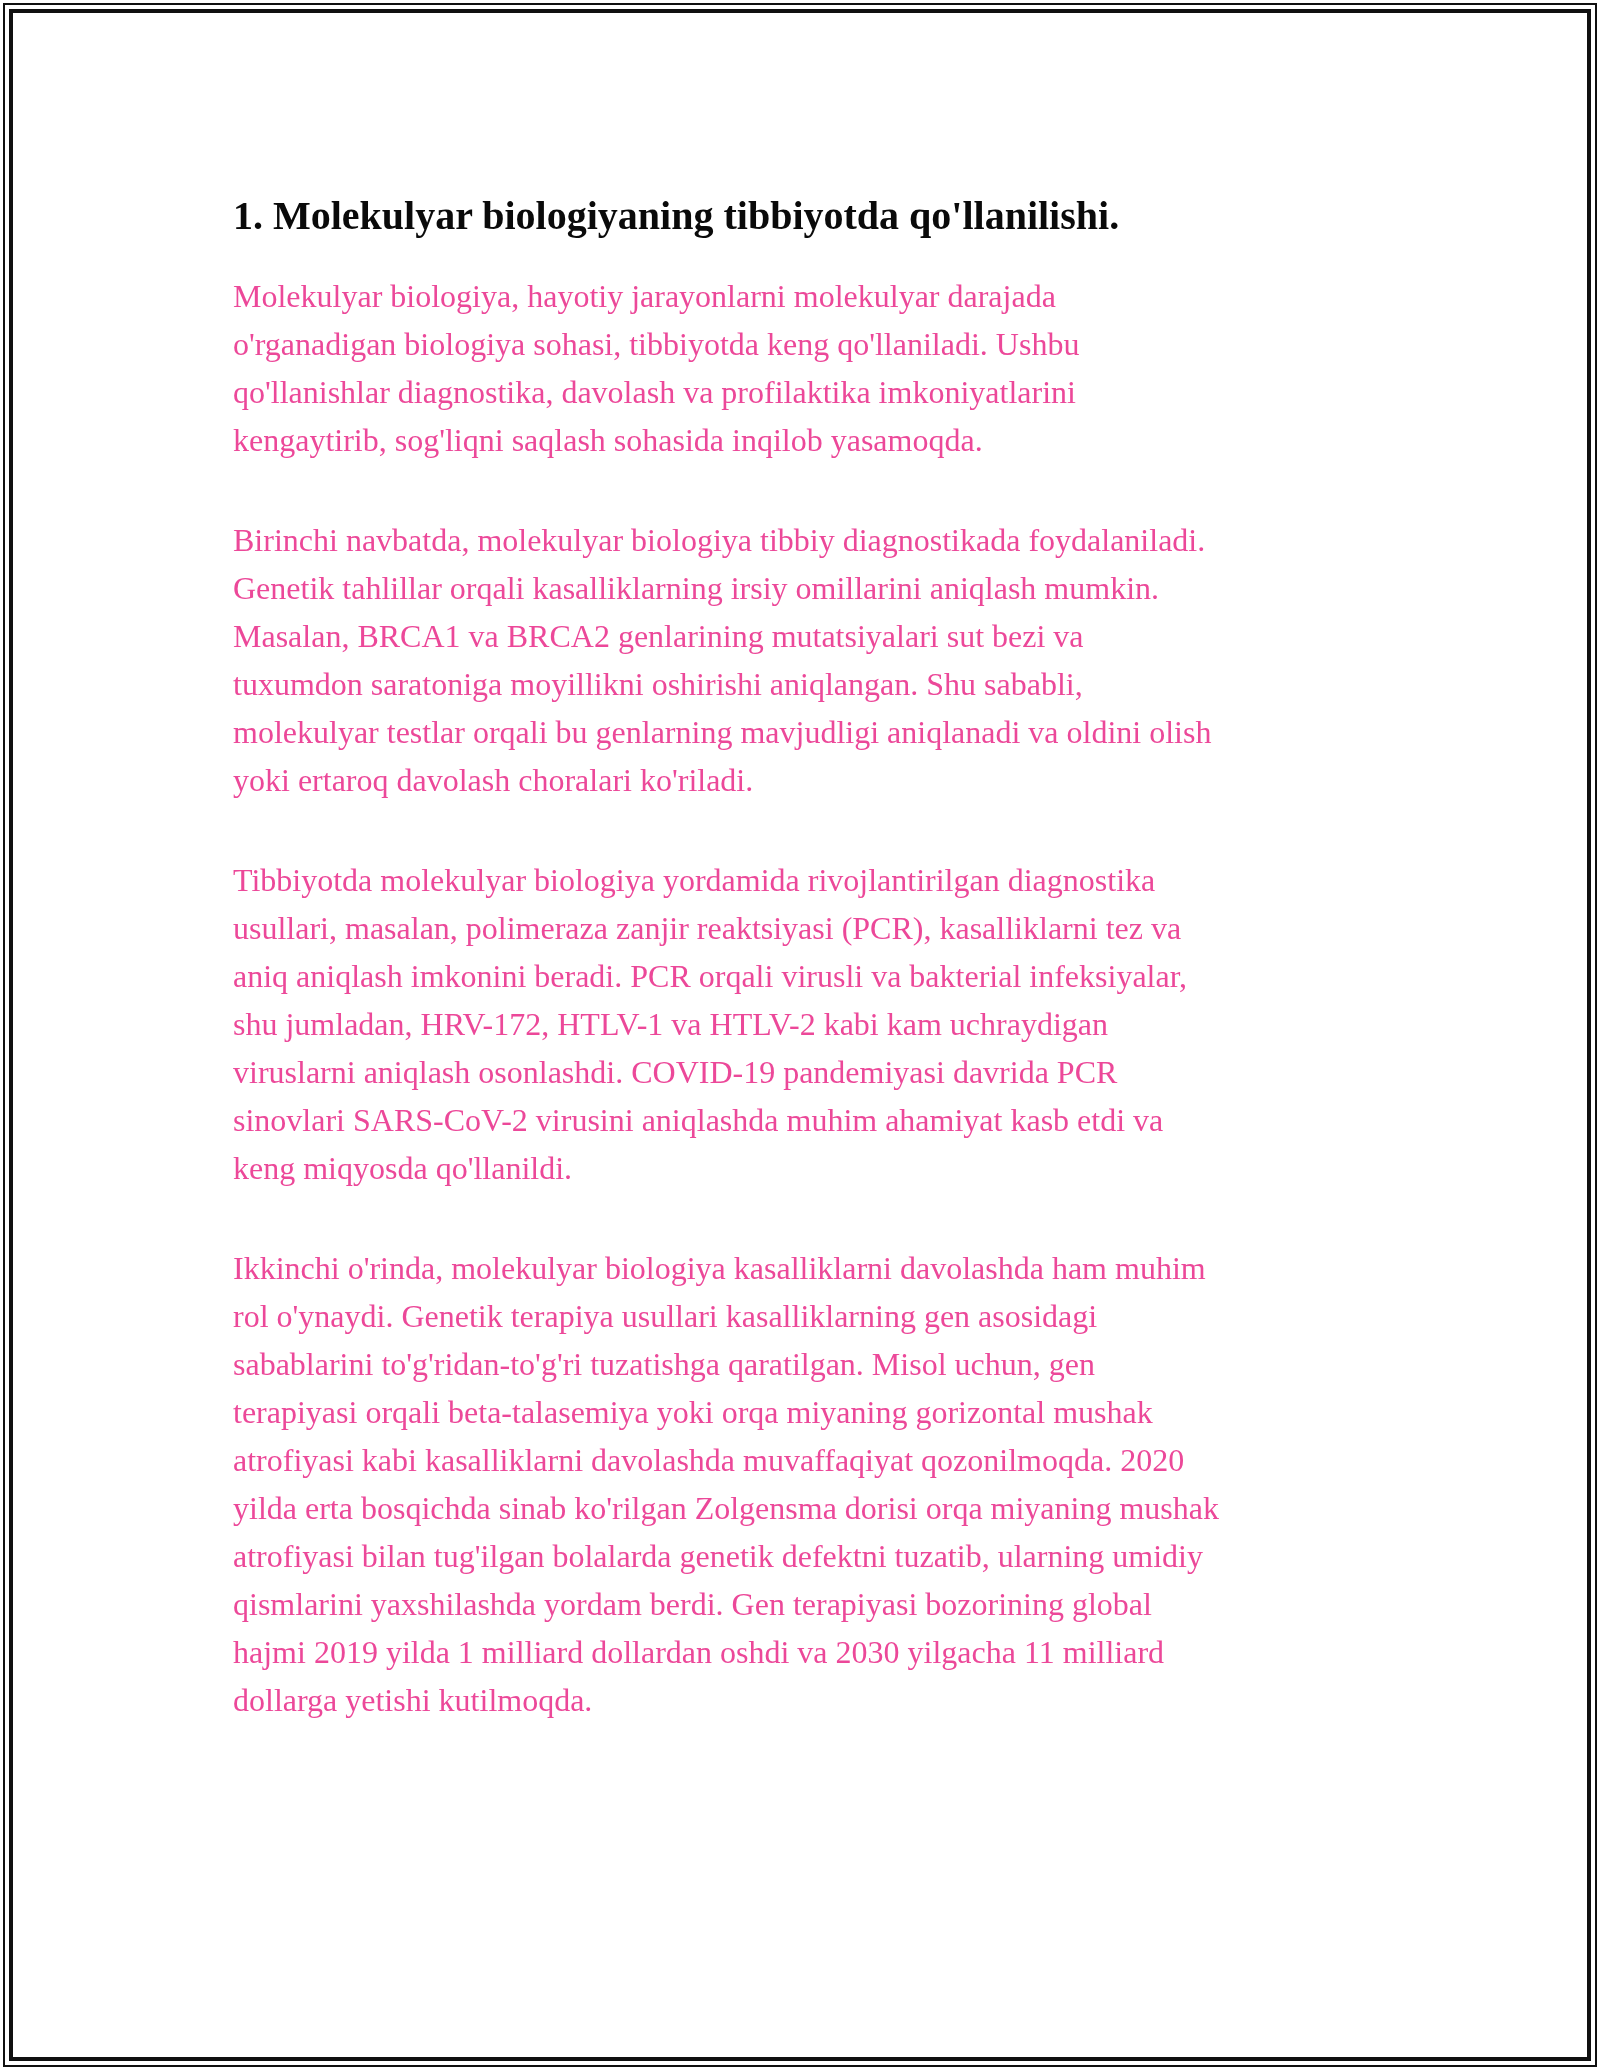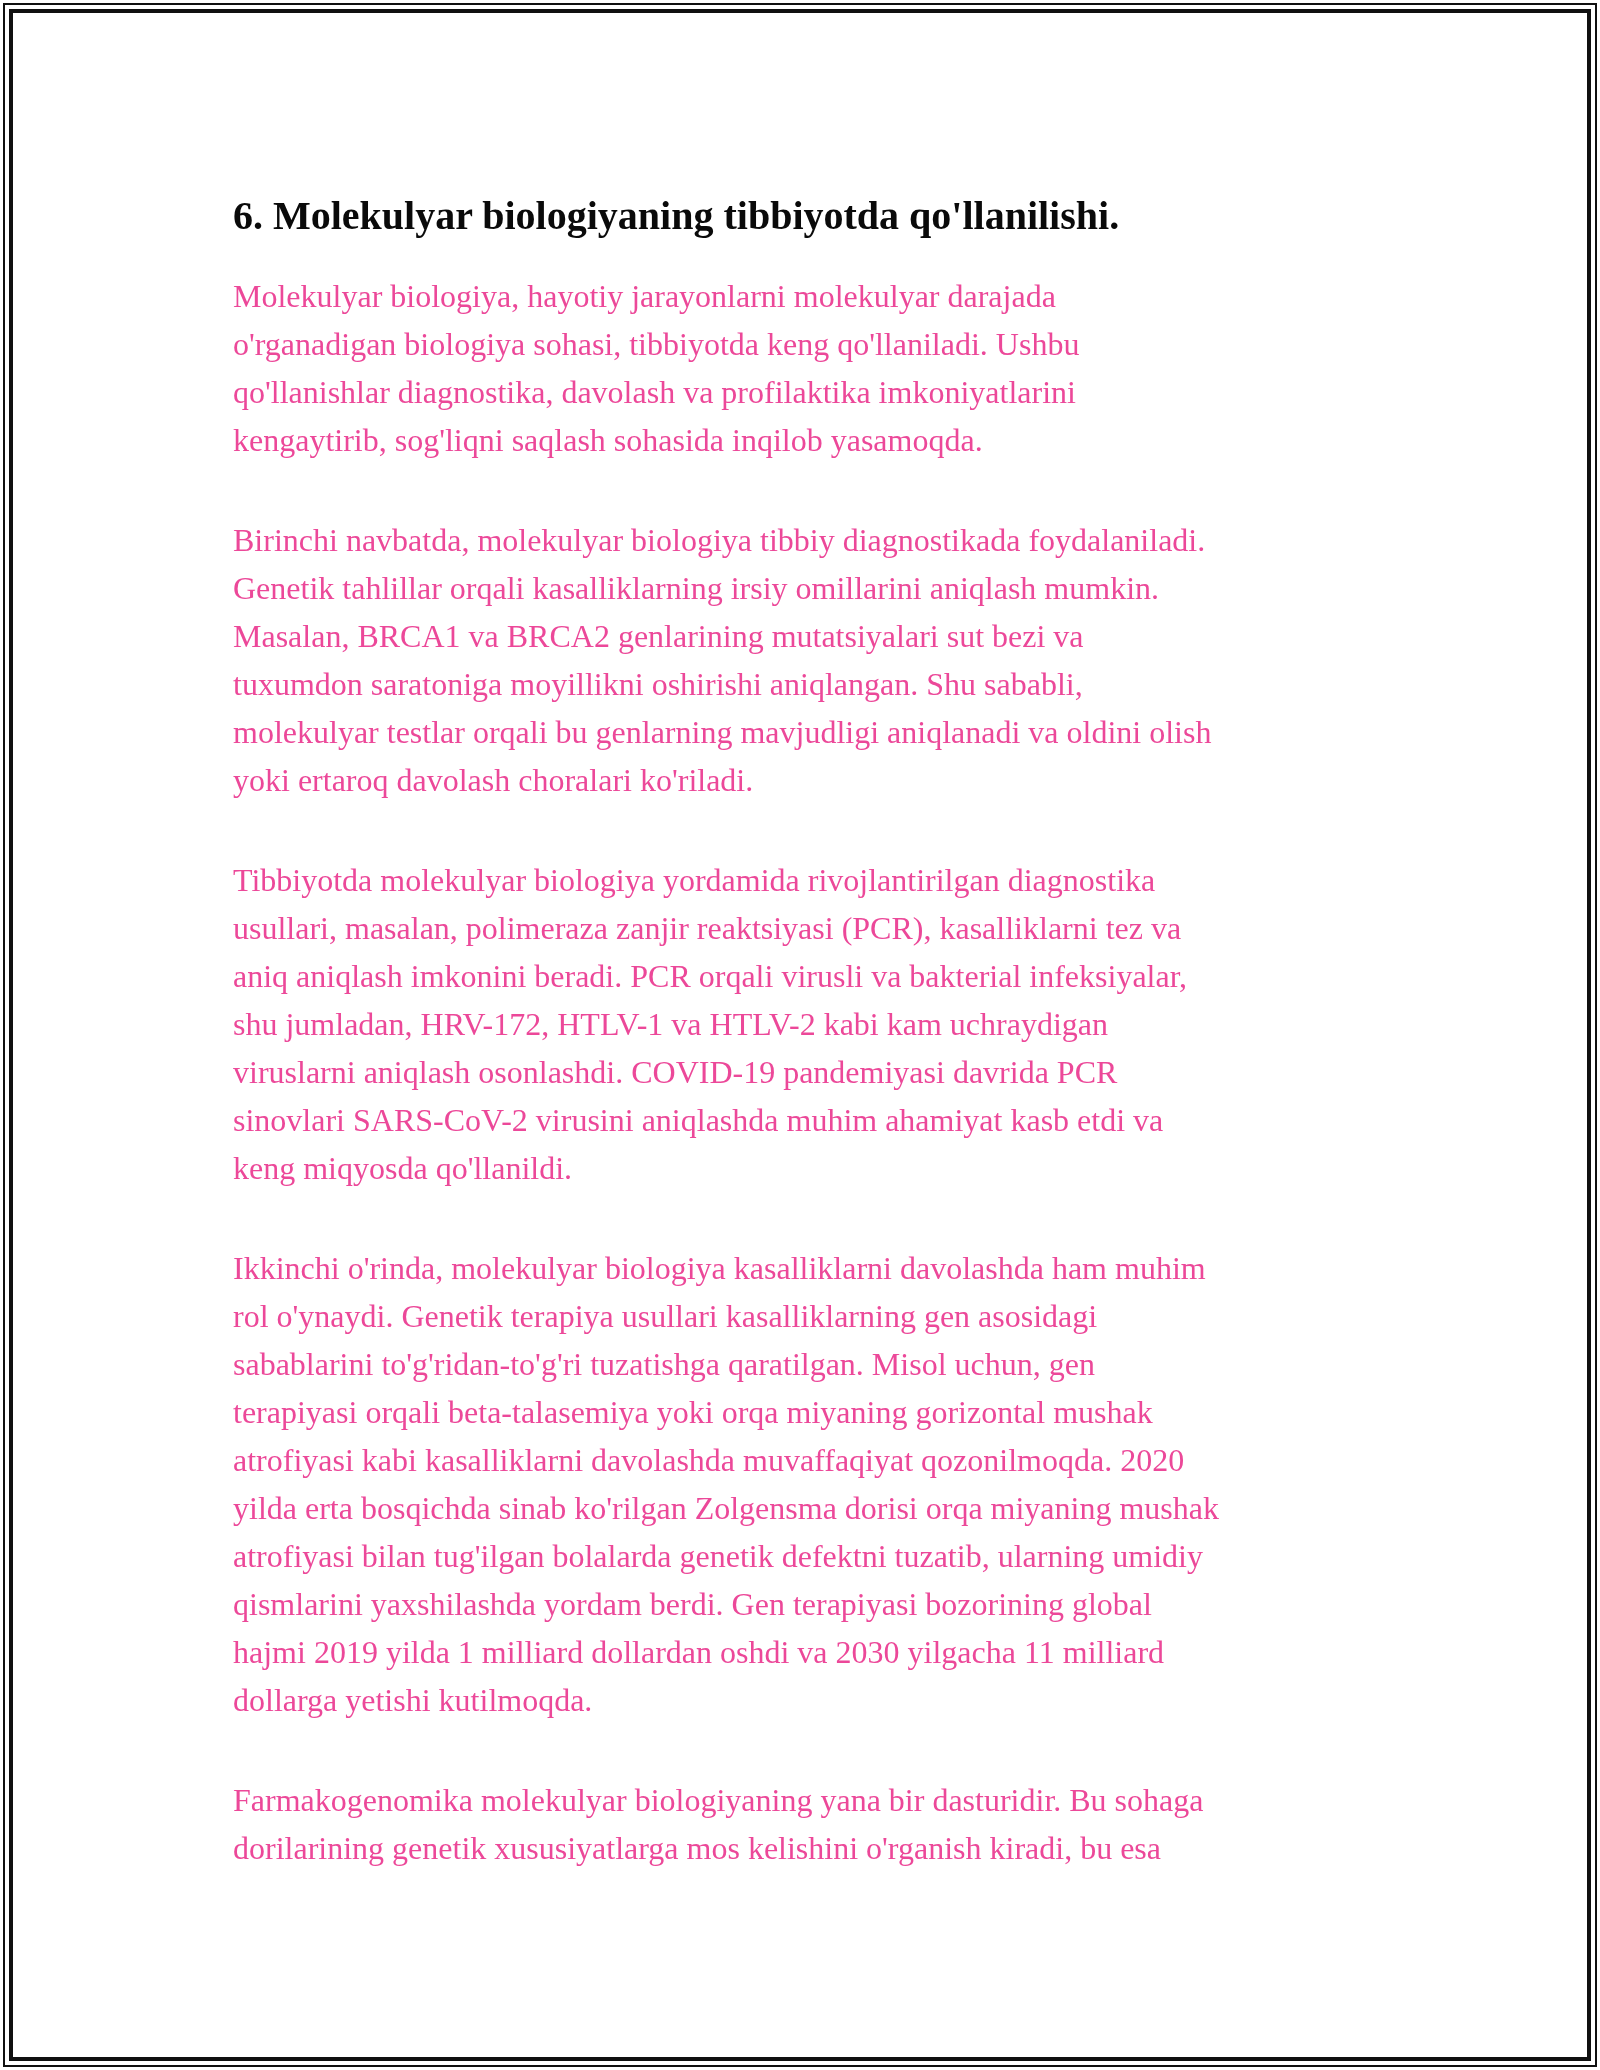"6. Molekulyar biologiyaning tibbiyotda" h1.doc-title { text: 6 -> 1 }
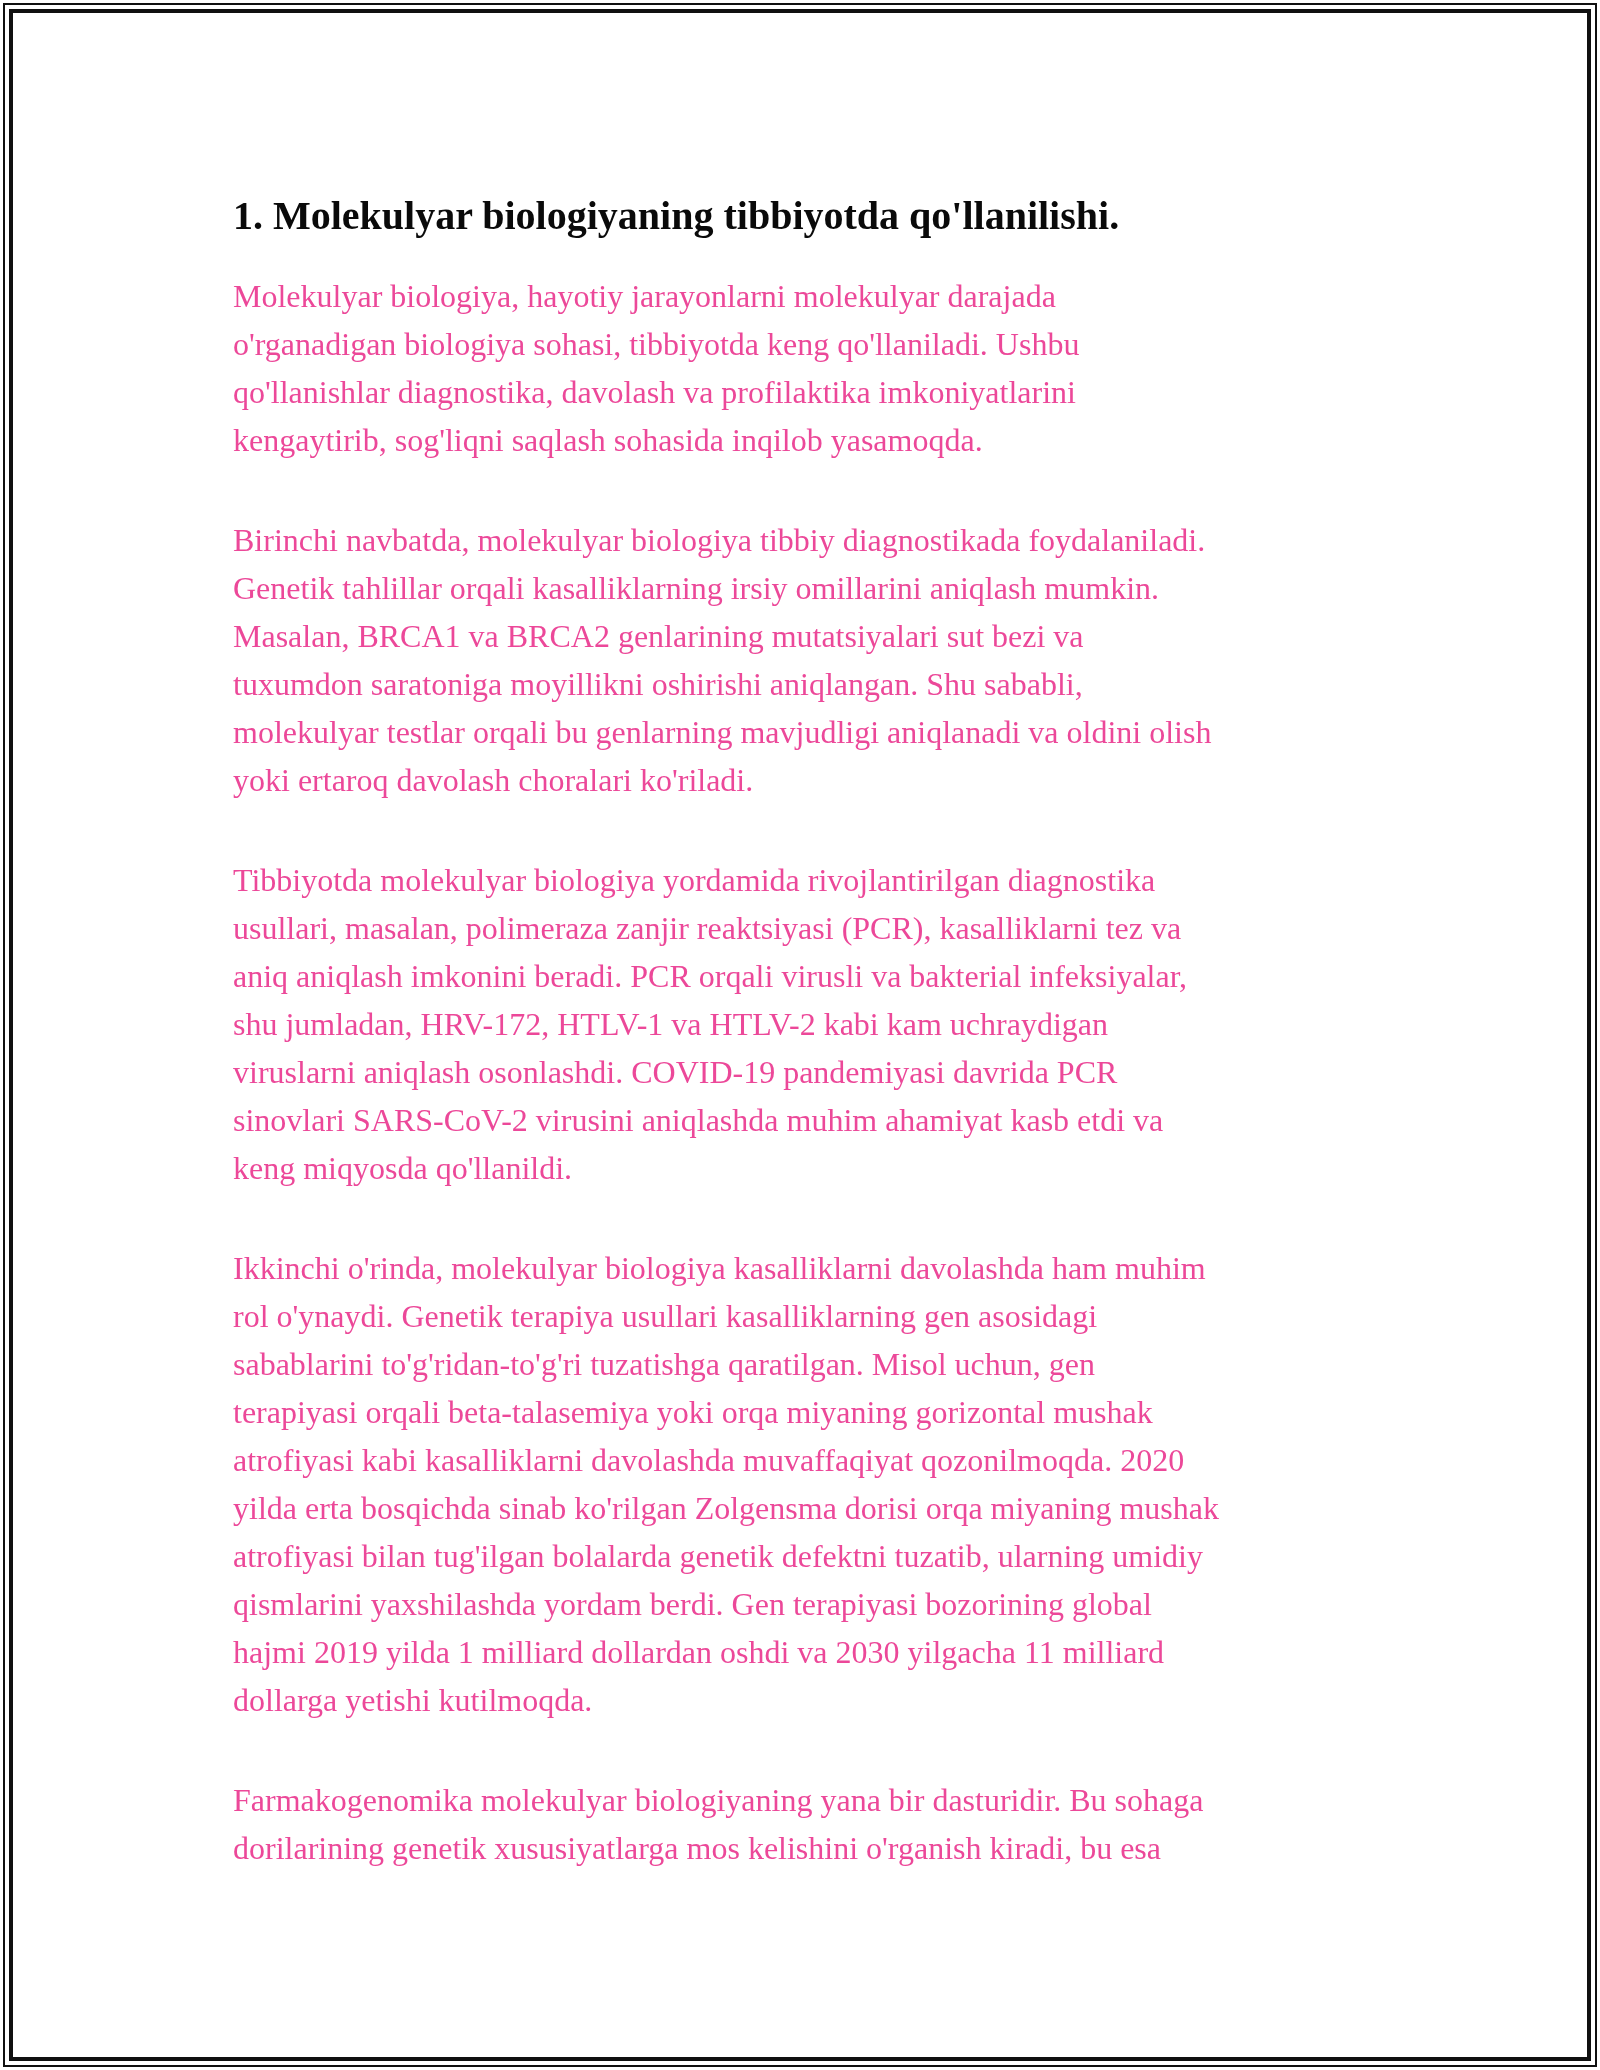"Farmakogenomika molekulyar biologiyaning" p.doc-paragraph { html: <p>Farmakogenomika molekulyar biologiyaning yana bir dasturidir. Bu sohaga dorilarining genetik xususiyatlarga mos kelishini o'rganish kiradi, bu esa</p> -> none }
